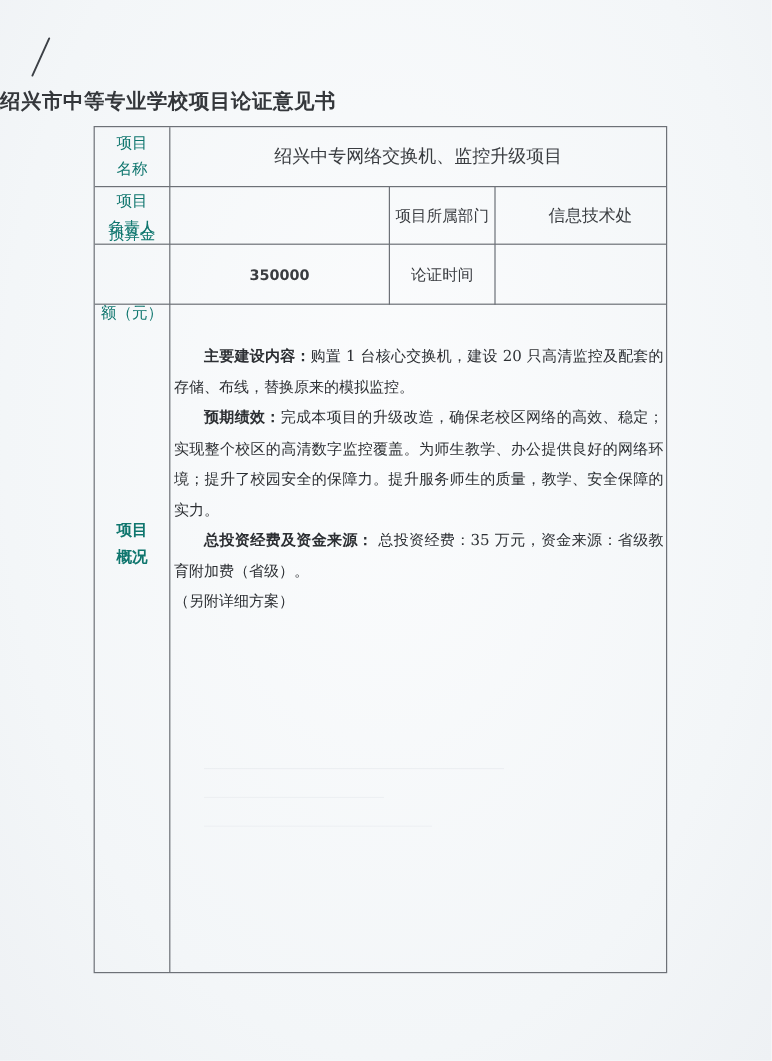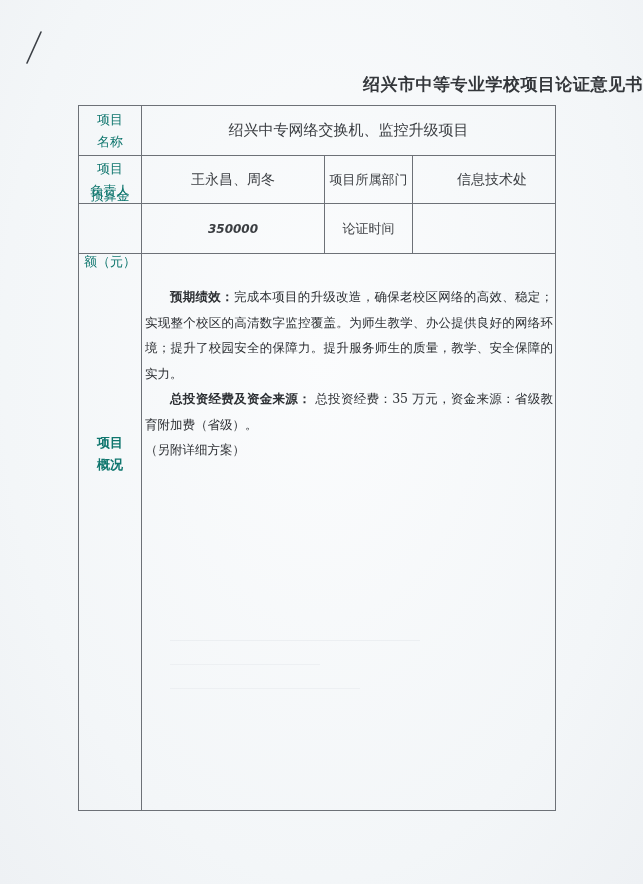"绍兴市中等专业学校项目论证意见书" .doc-title { text-align: right -> left }
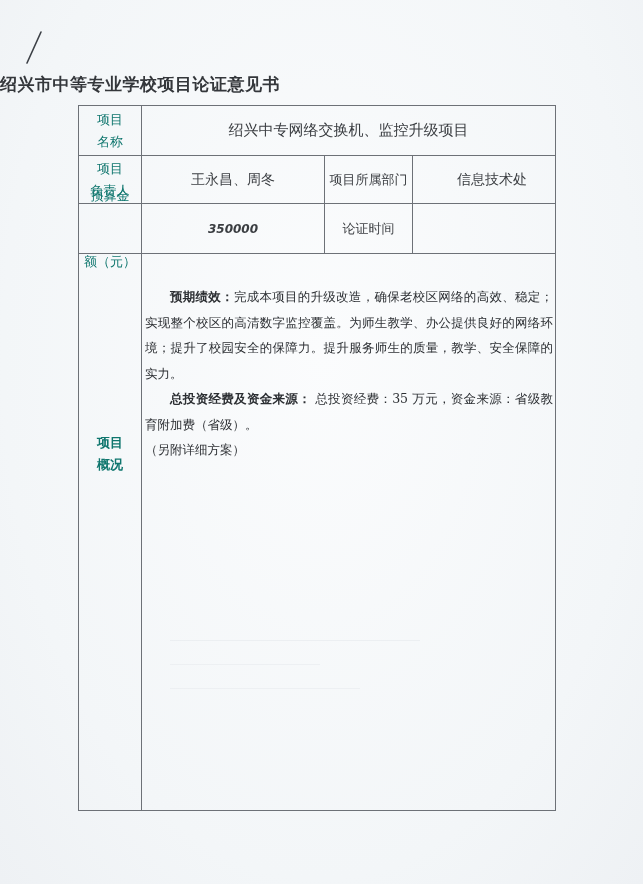"王永昌、周冬" div.cell { html: <div>王永昌、周冬</div> -> none }
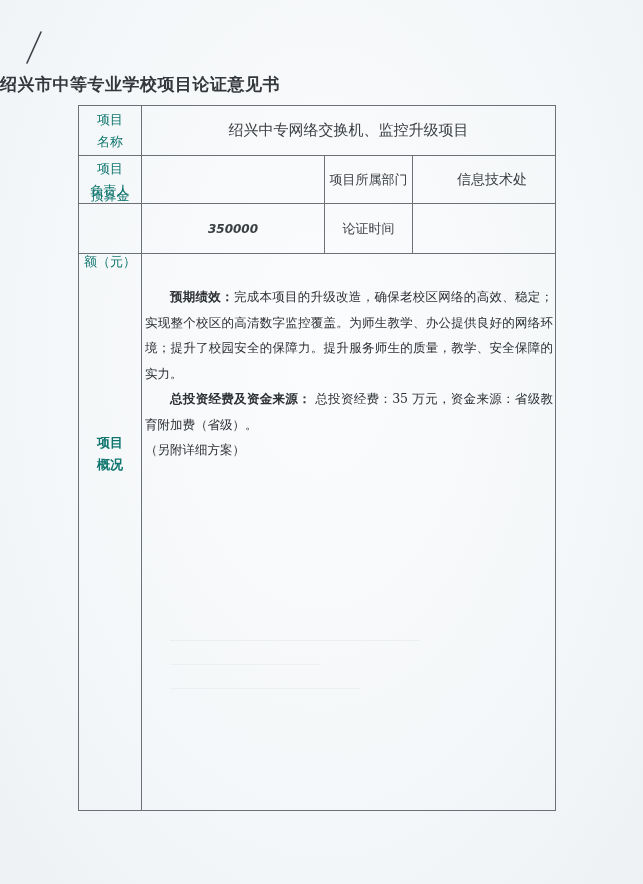"350000" .num { font-style: italic -> none }
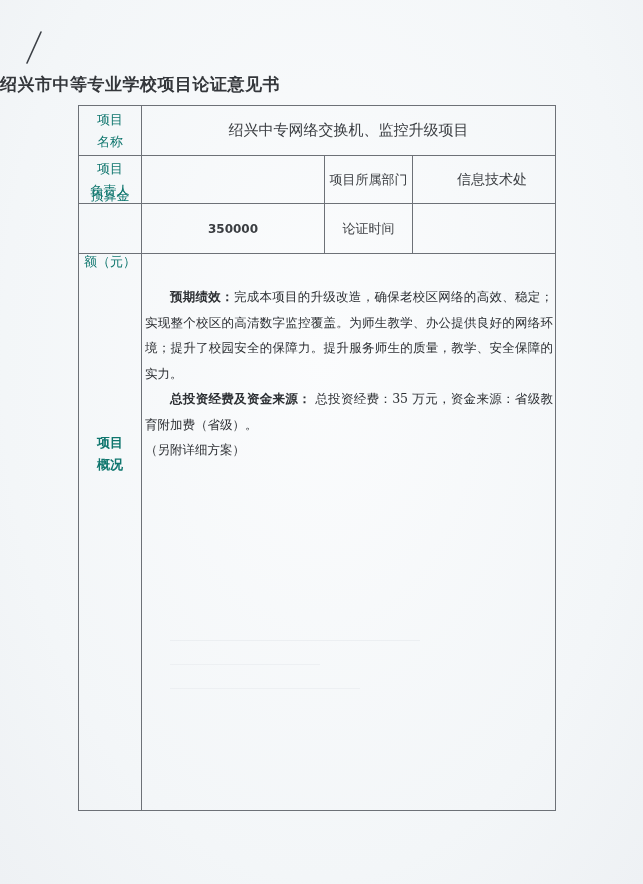"主要建设内容：购置 1 台核心交换机，建设 20" p.indent { html: none -> <p> <span>主要建设内容：</span><span>购置 1 台核心交换机，建设 20 只高清监控及配套的存储、布线，替换原来的模拟监控。</span> </p> }
